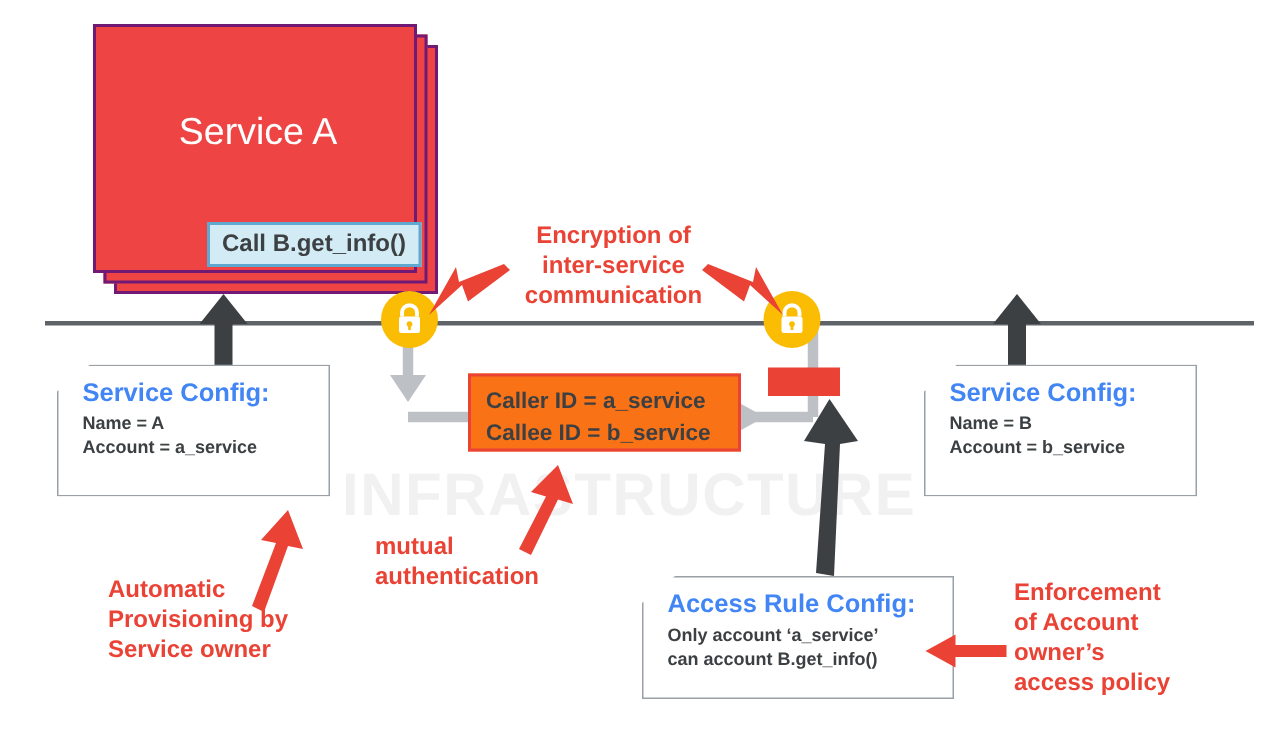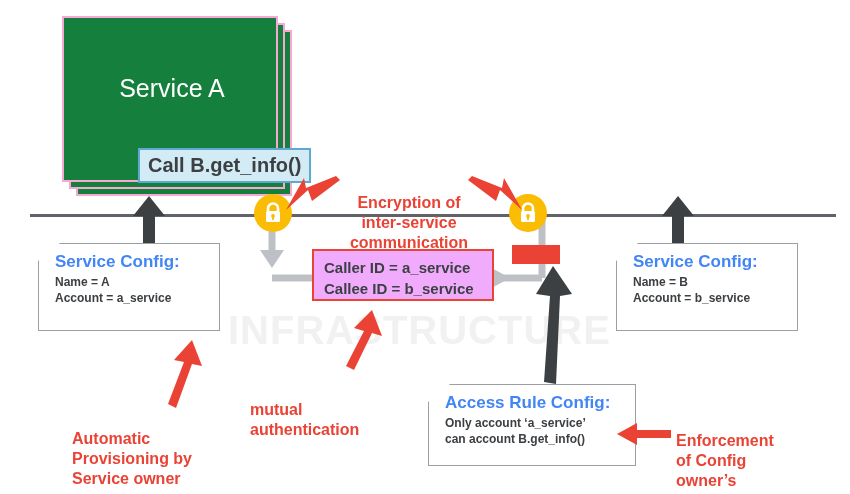"Service A" .svc-layer { background: #15803d -> #ef4444; border: 2px solid #f9a8d4 -> 2px solid #701a75 }
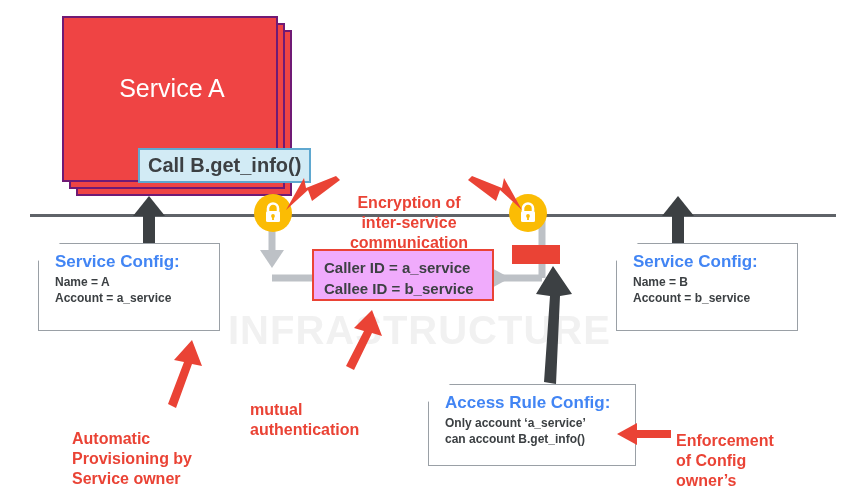"Call B.get_info()" .svc-chip { font-size: 20px -> 16px }
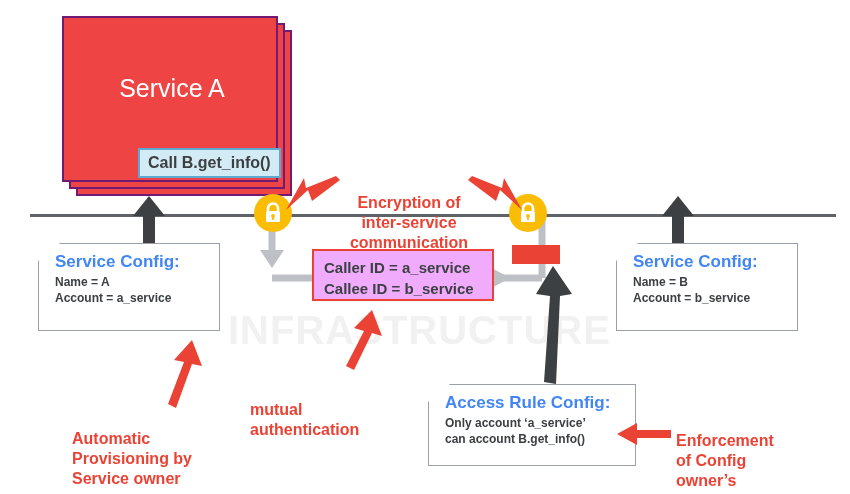"Encryption of" .note { margin-top: 45px -> none }
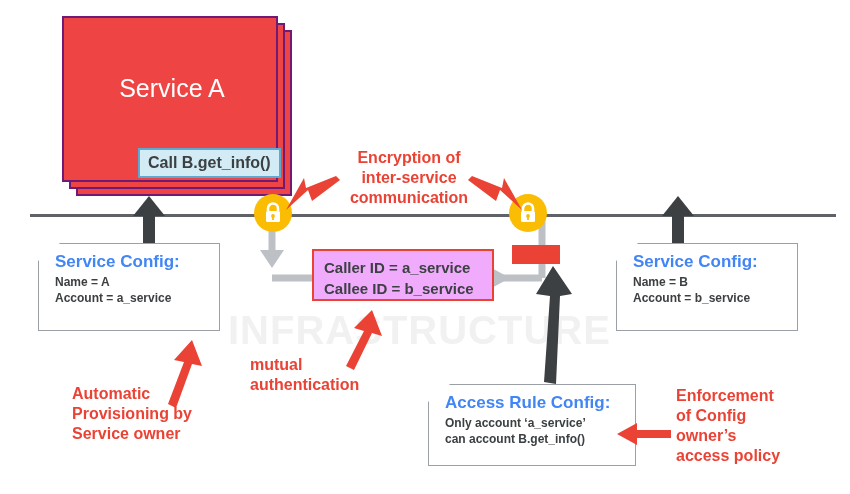"Caller ID = a_service" .packet { background: #f0abfc -> #f97316 }
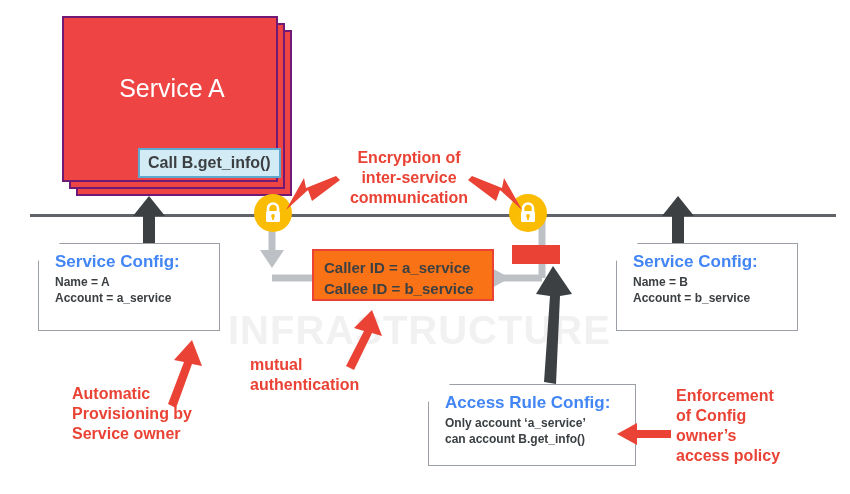"of Config" div { text: Config -> Account }
